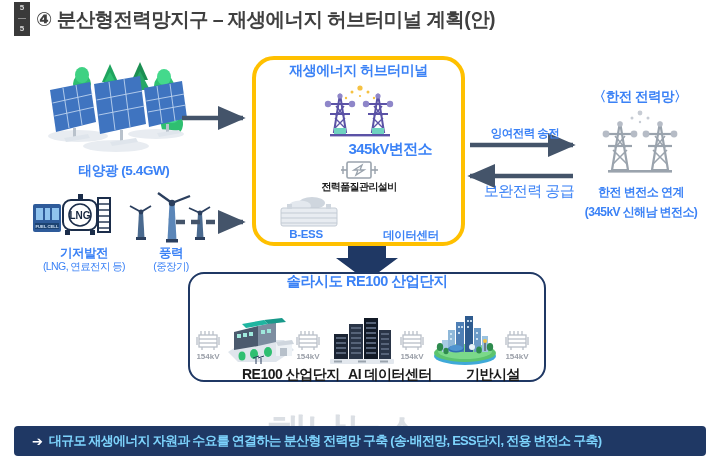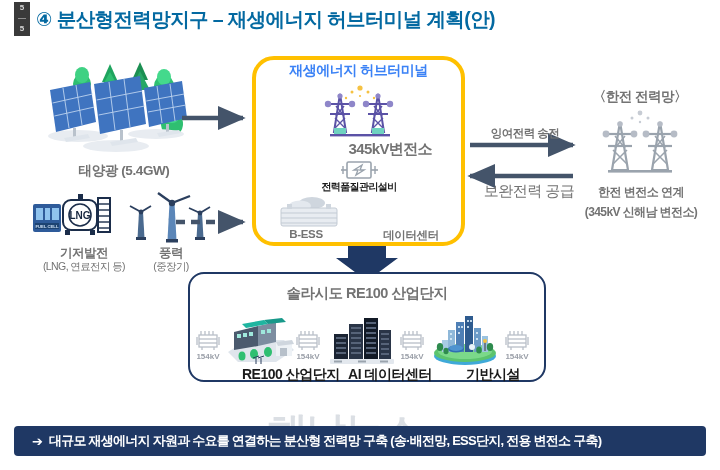"④ 분산형전력망지구 – 재생에너지 허브터미널" .slide-title { color: #0369a1 -> #404040 }
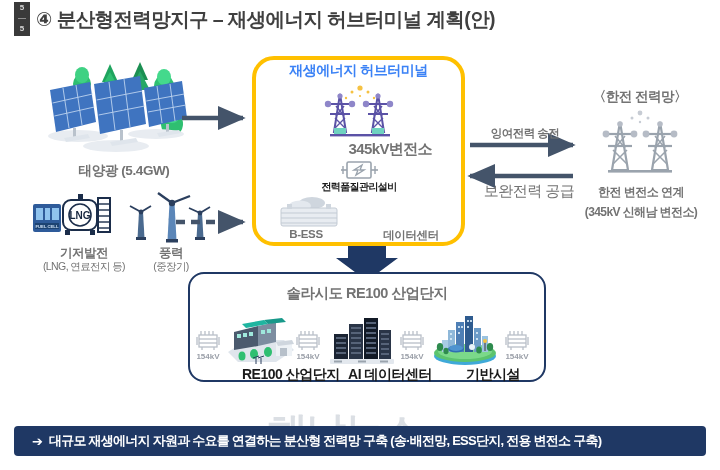"〈한전 전력망〉" .lbl { color: #737373 -> #3b82f6 }
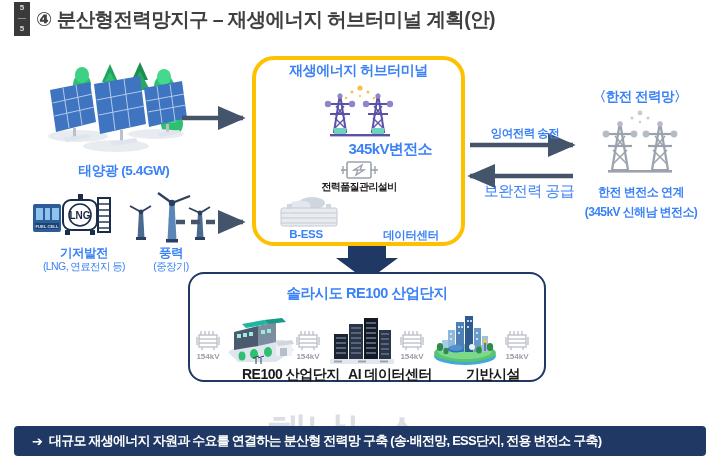"솔라시도 RE100 산업단지" #re100-title { top: 284px -> 272px }
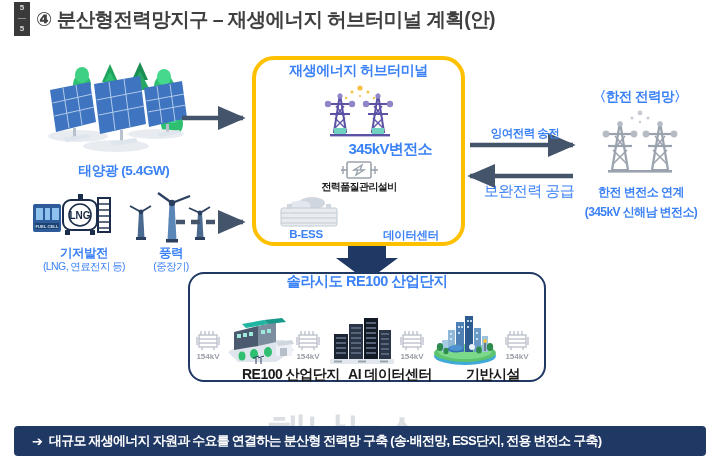"대규모 재생에너지 자원과 수요를 연결하는" #banner-text { color: #ffffff -> #7dd3fc }
